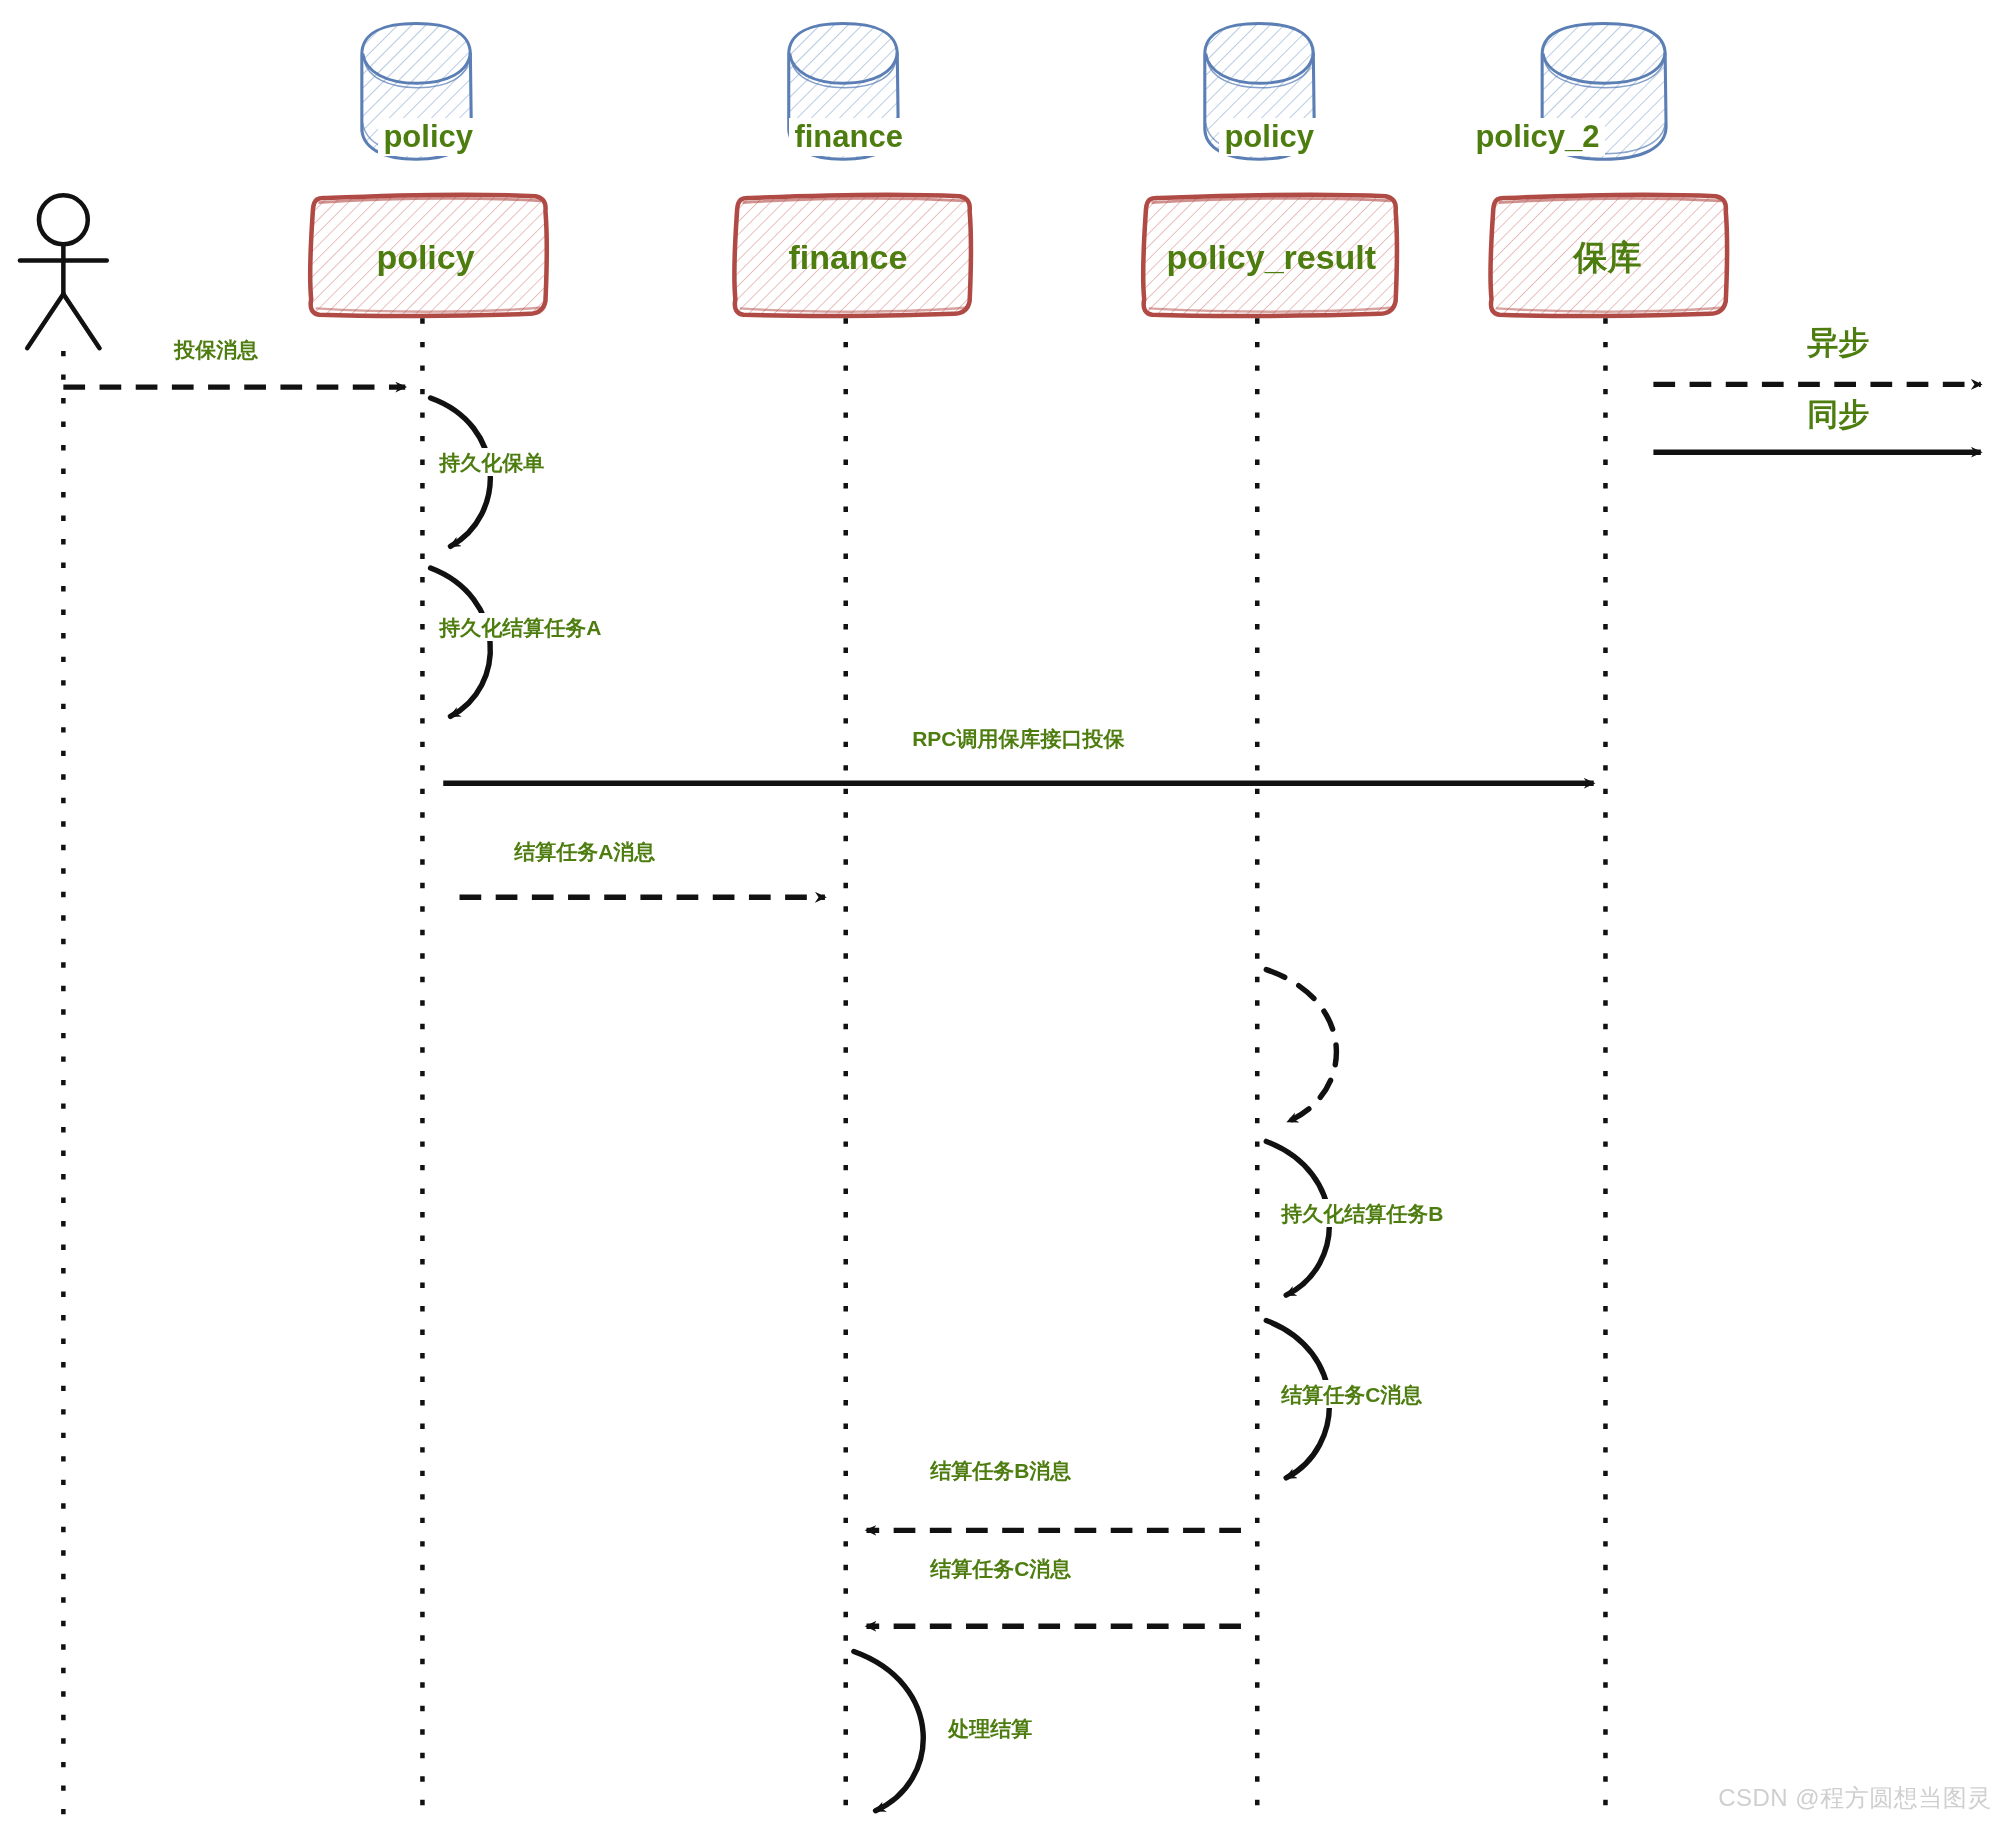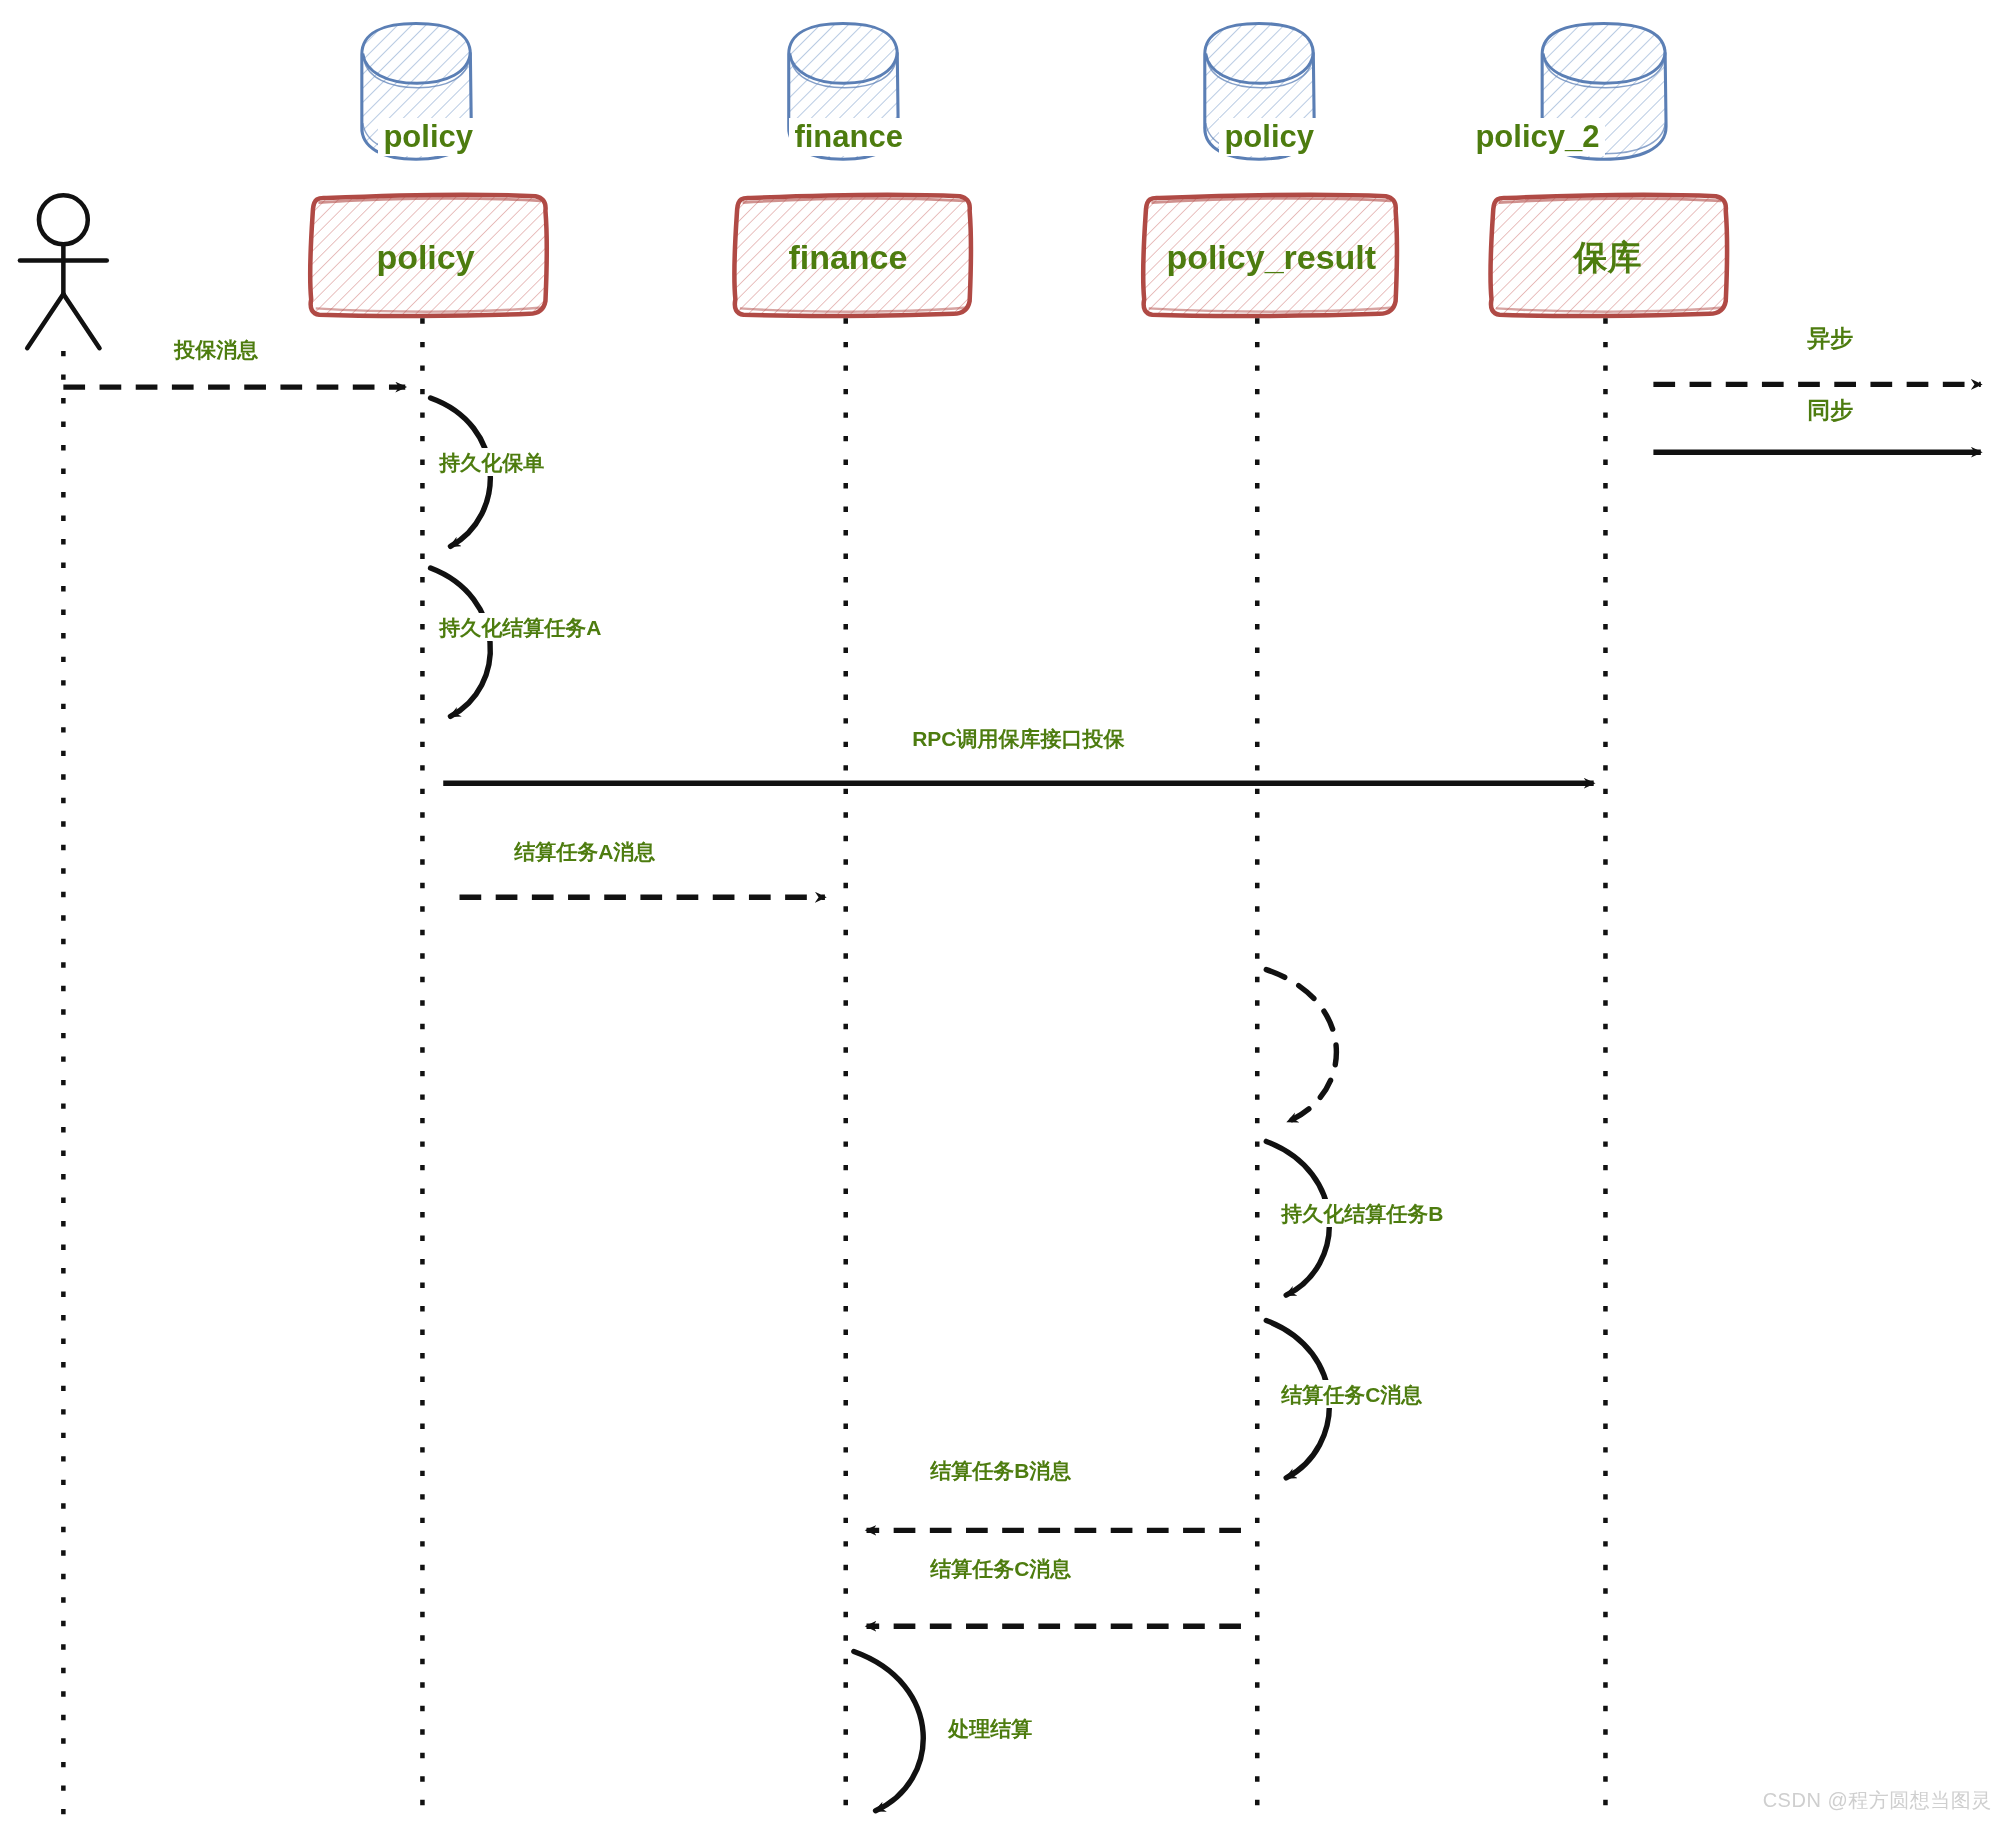"异步" .legend-label { font-size: 23px -> 31px }
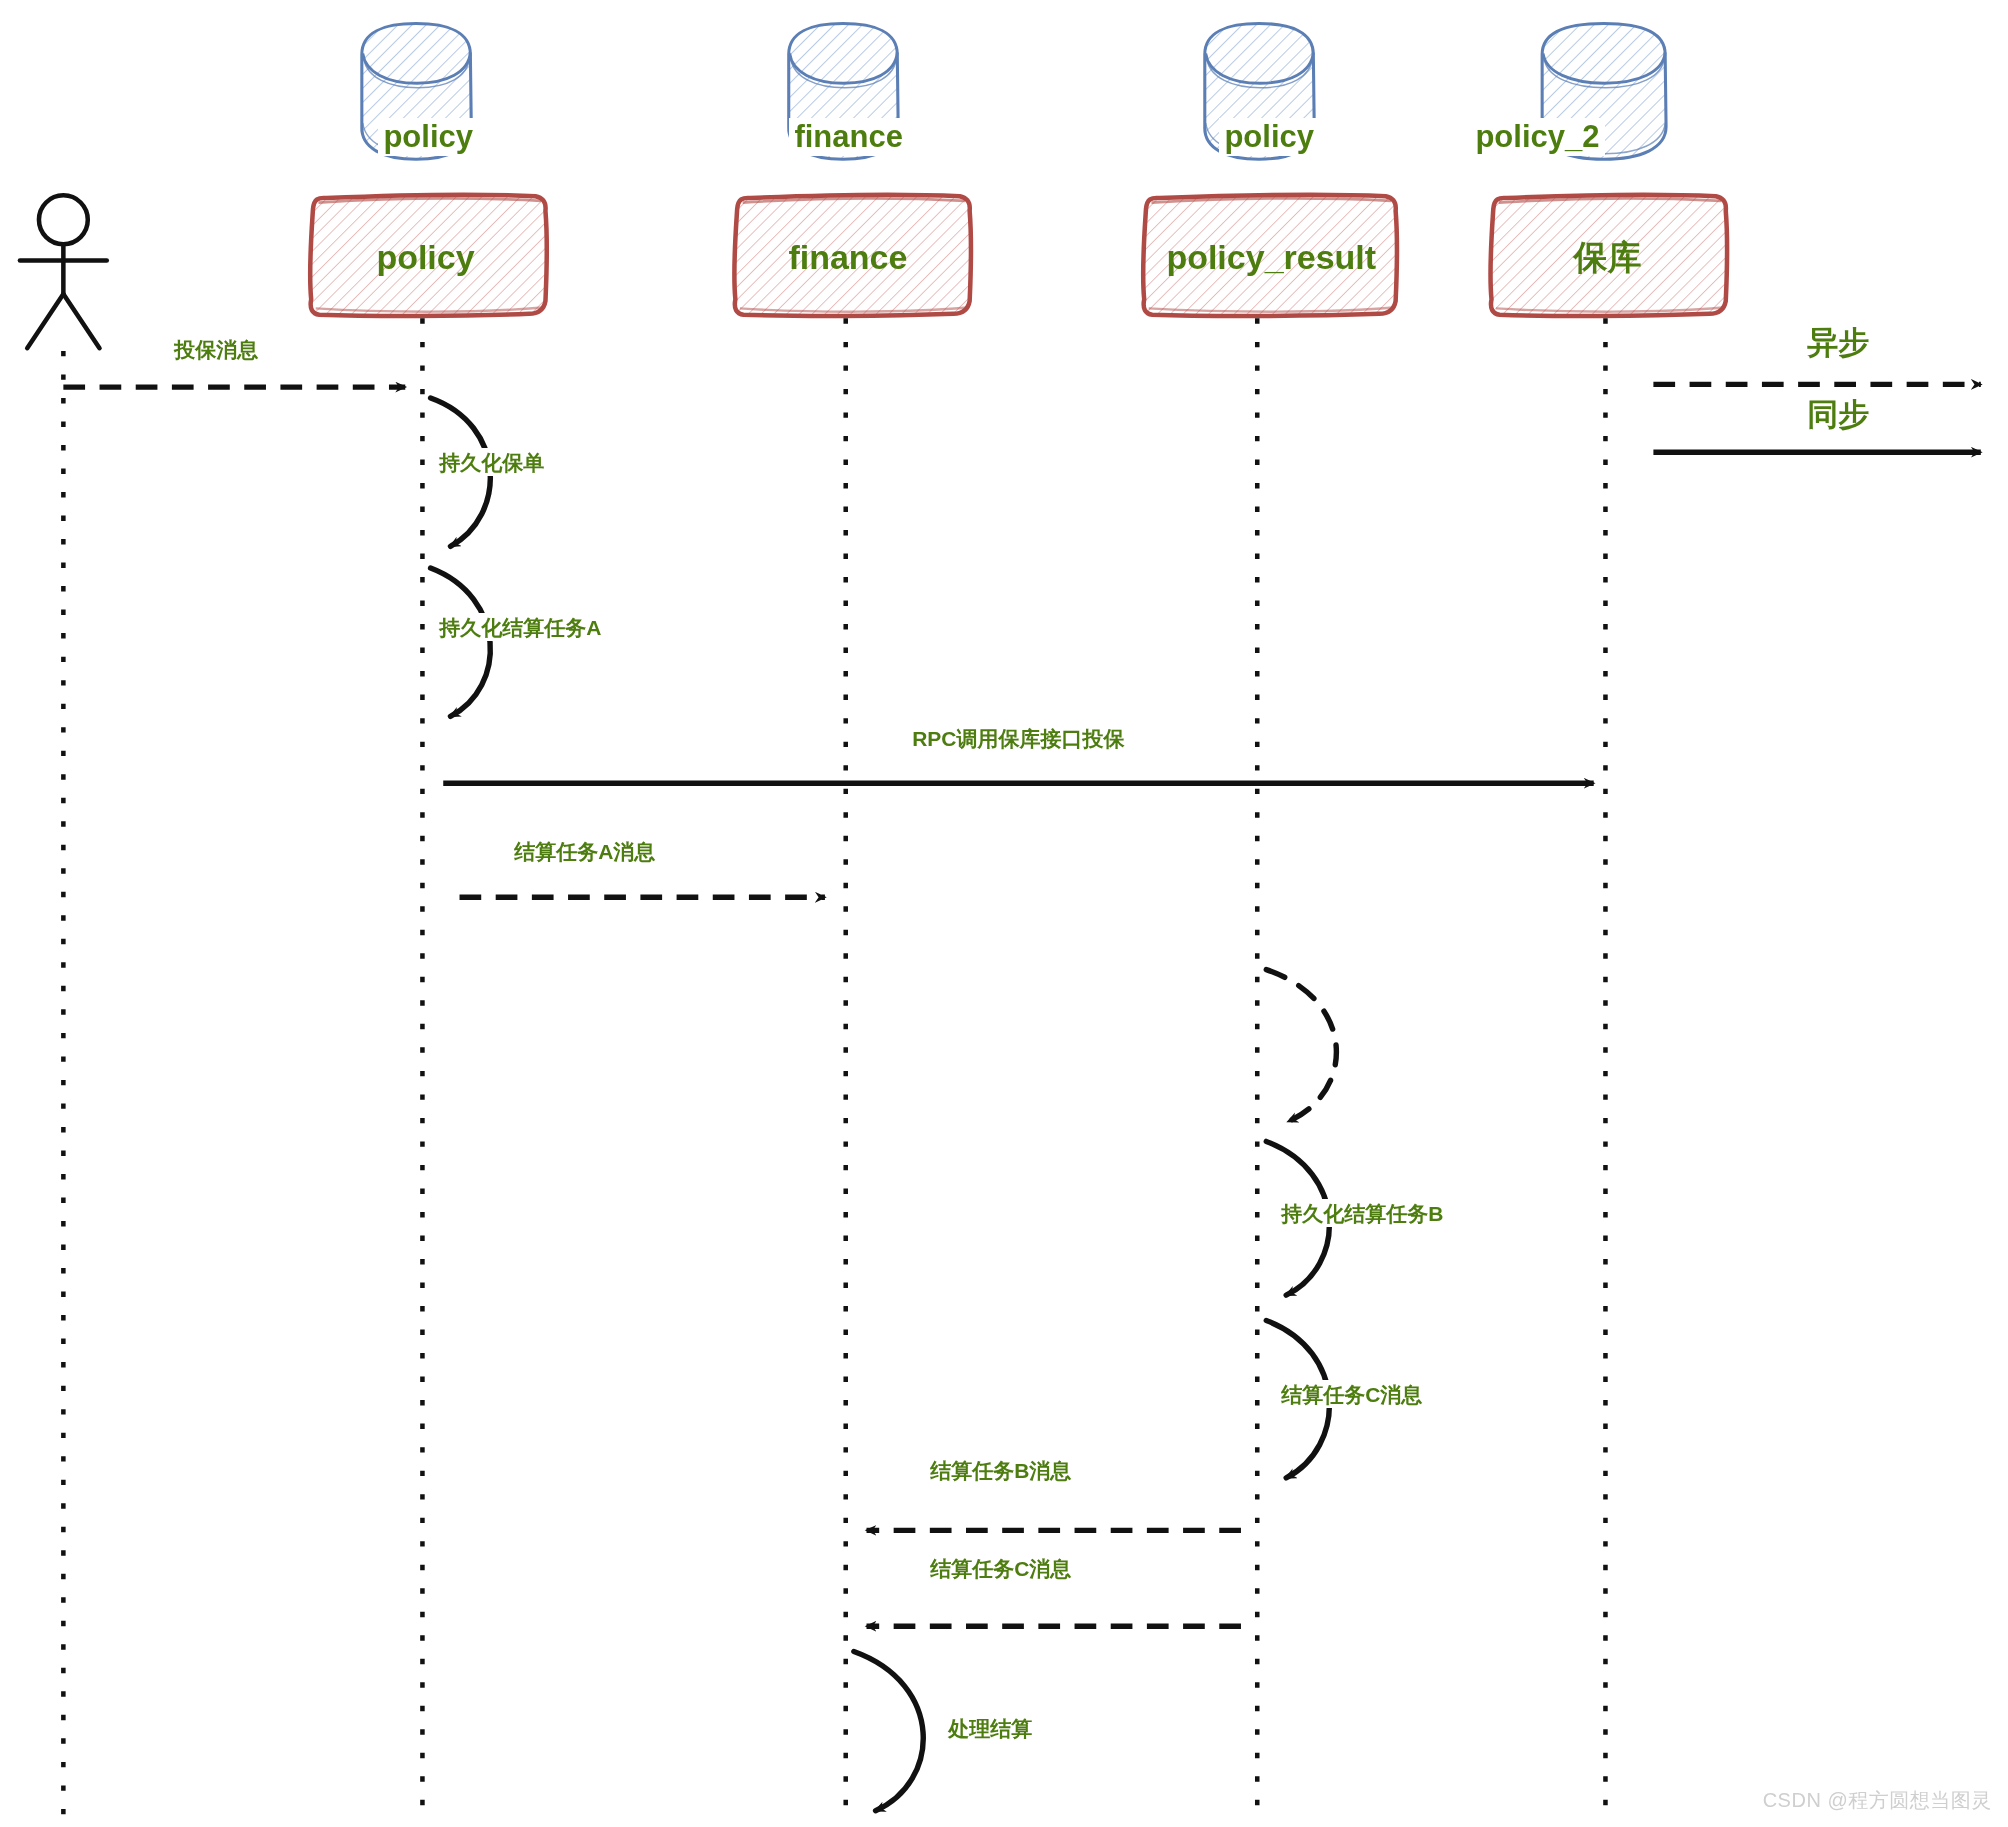"CSDN @程方圆想当图灵" .watermark { font-size: 20px -> 24px }
